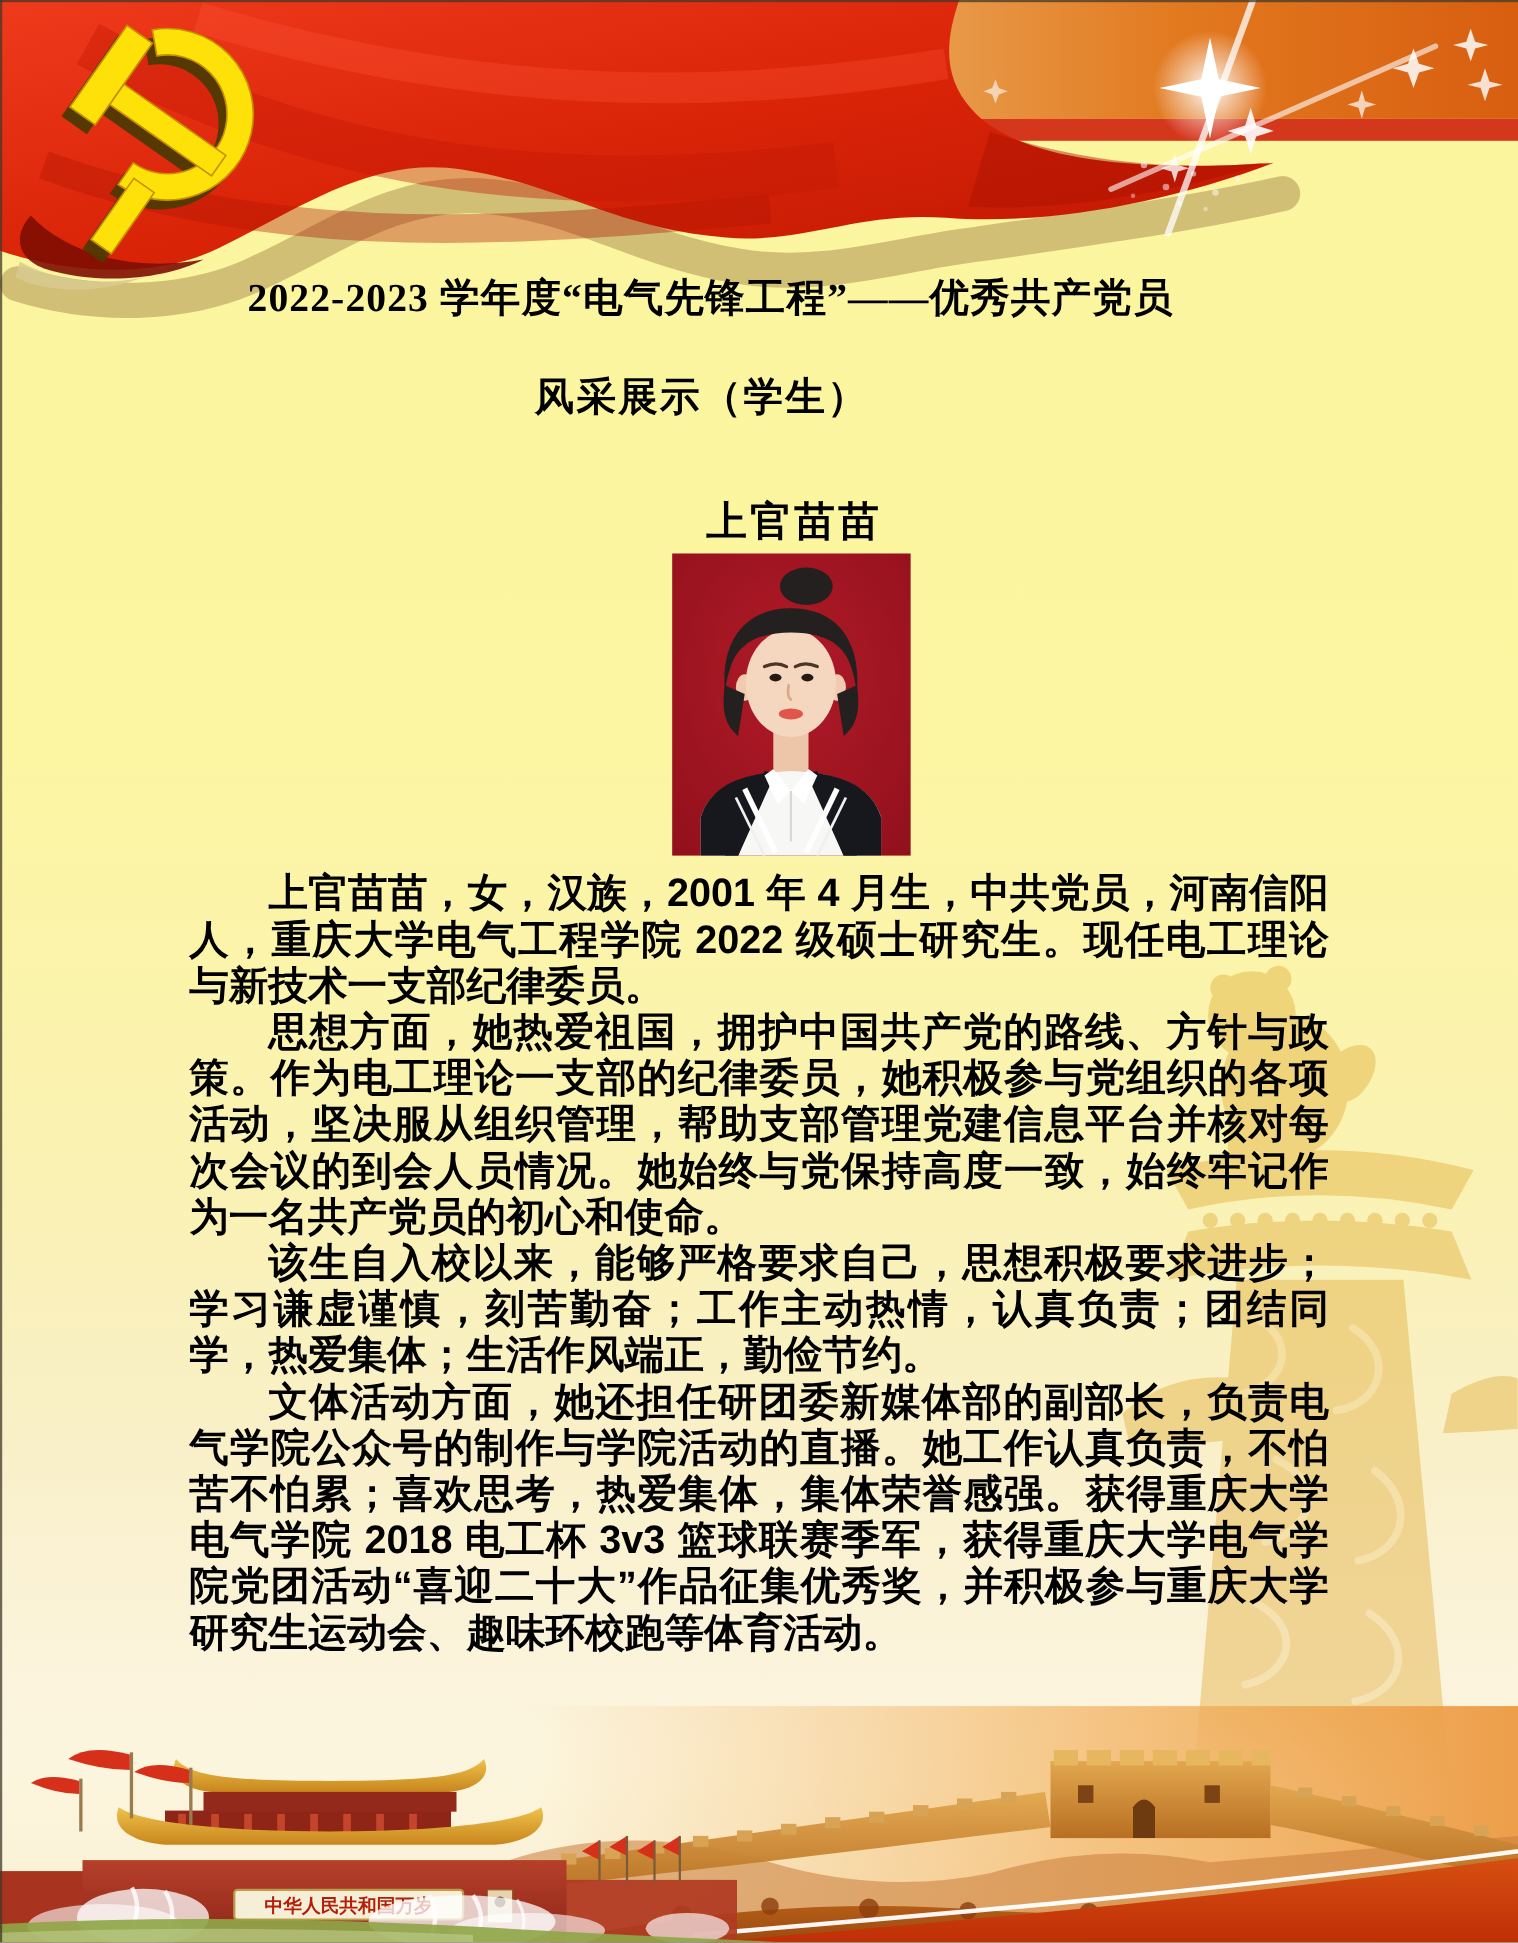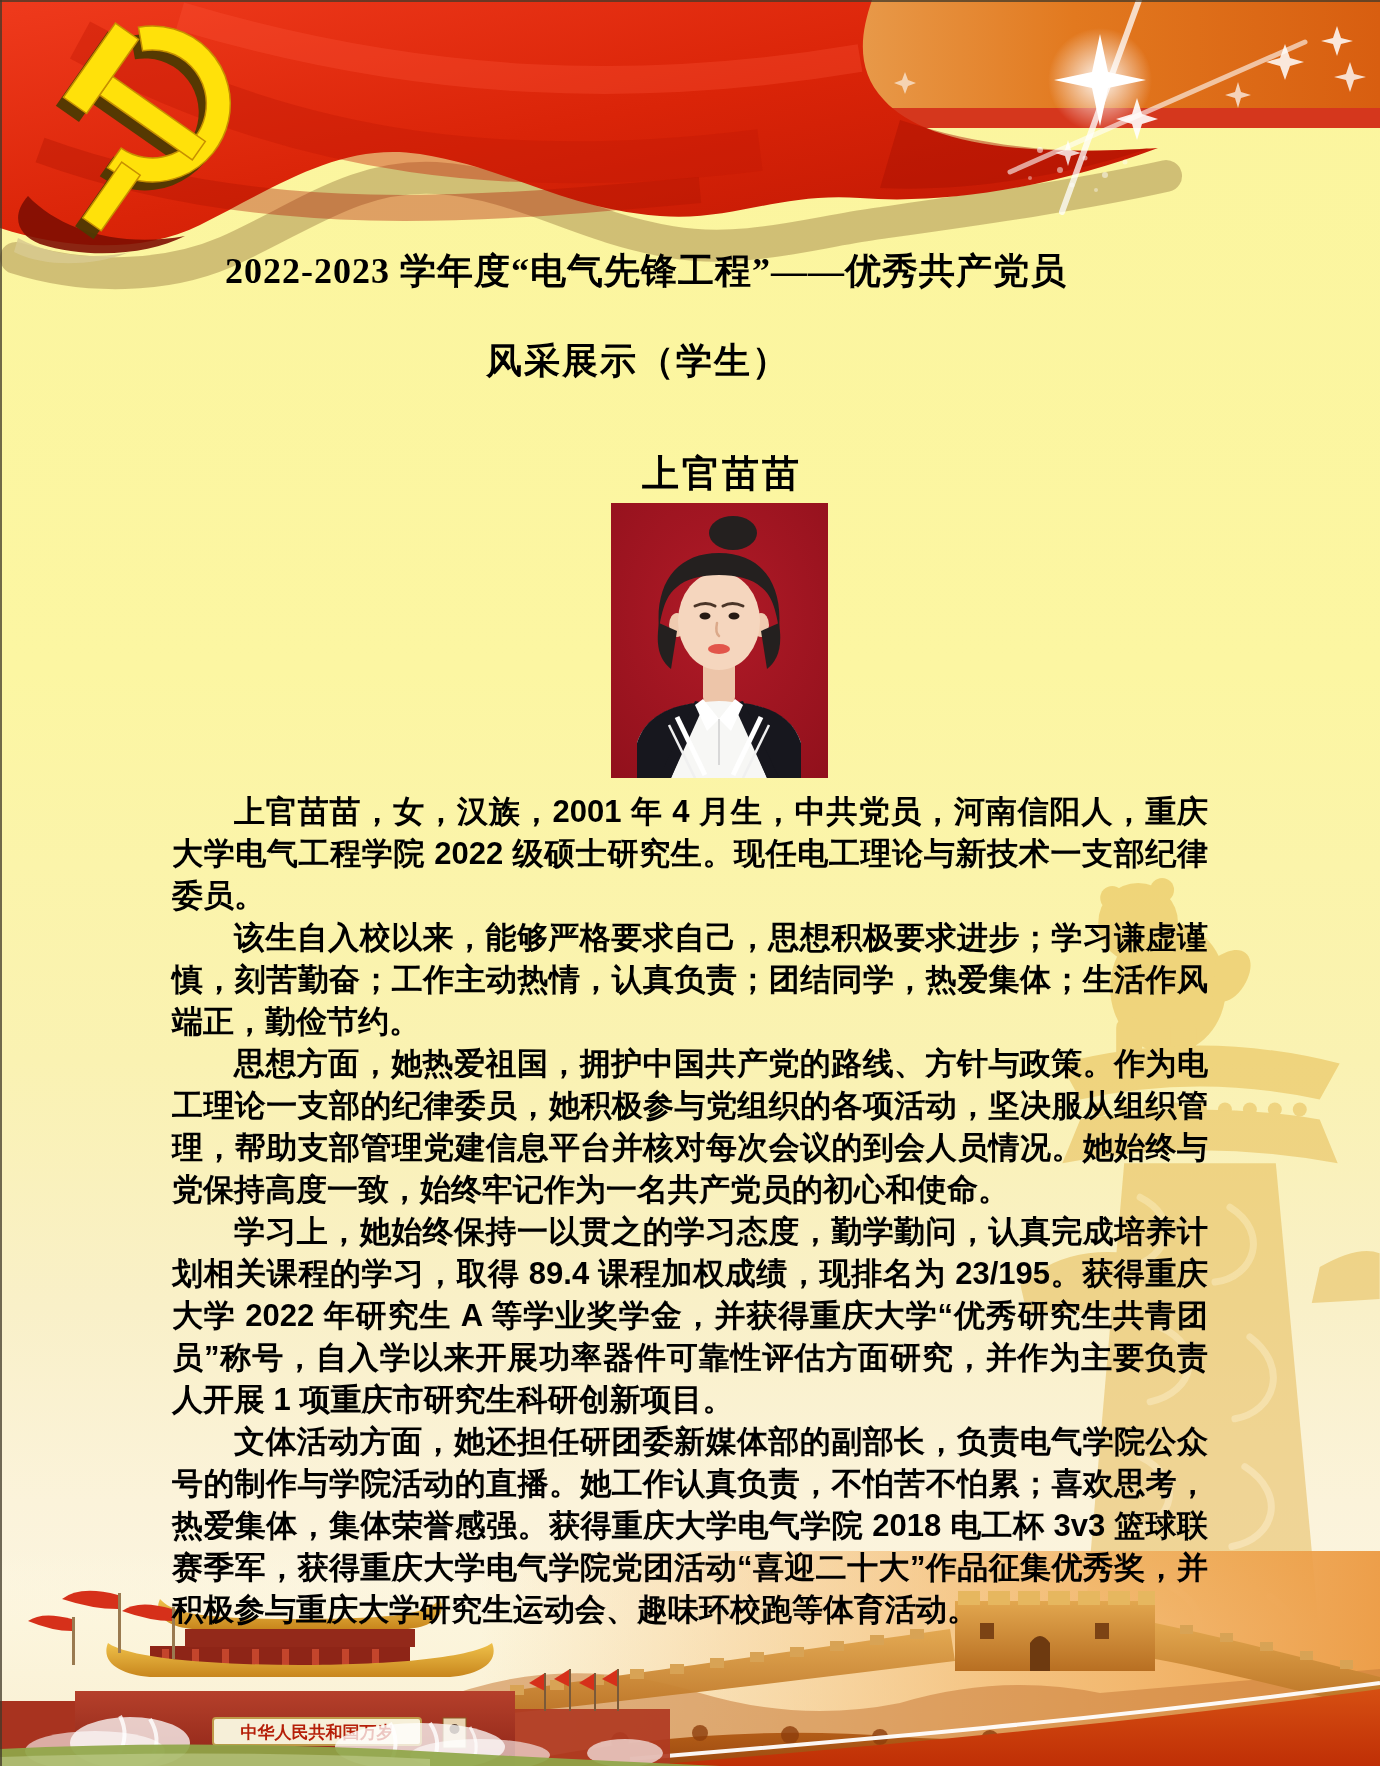"上官苗苗，女，汉族，2001 年 4" .bodytext { font-size: 31px -> 36px }
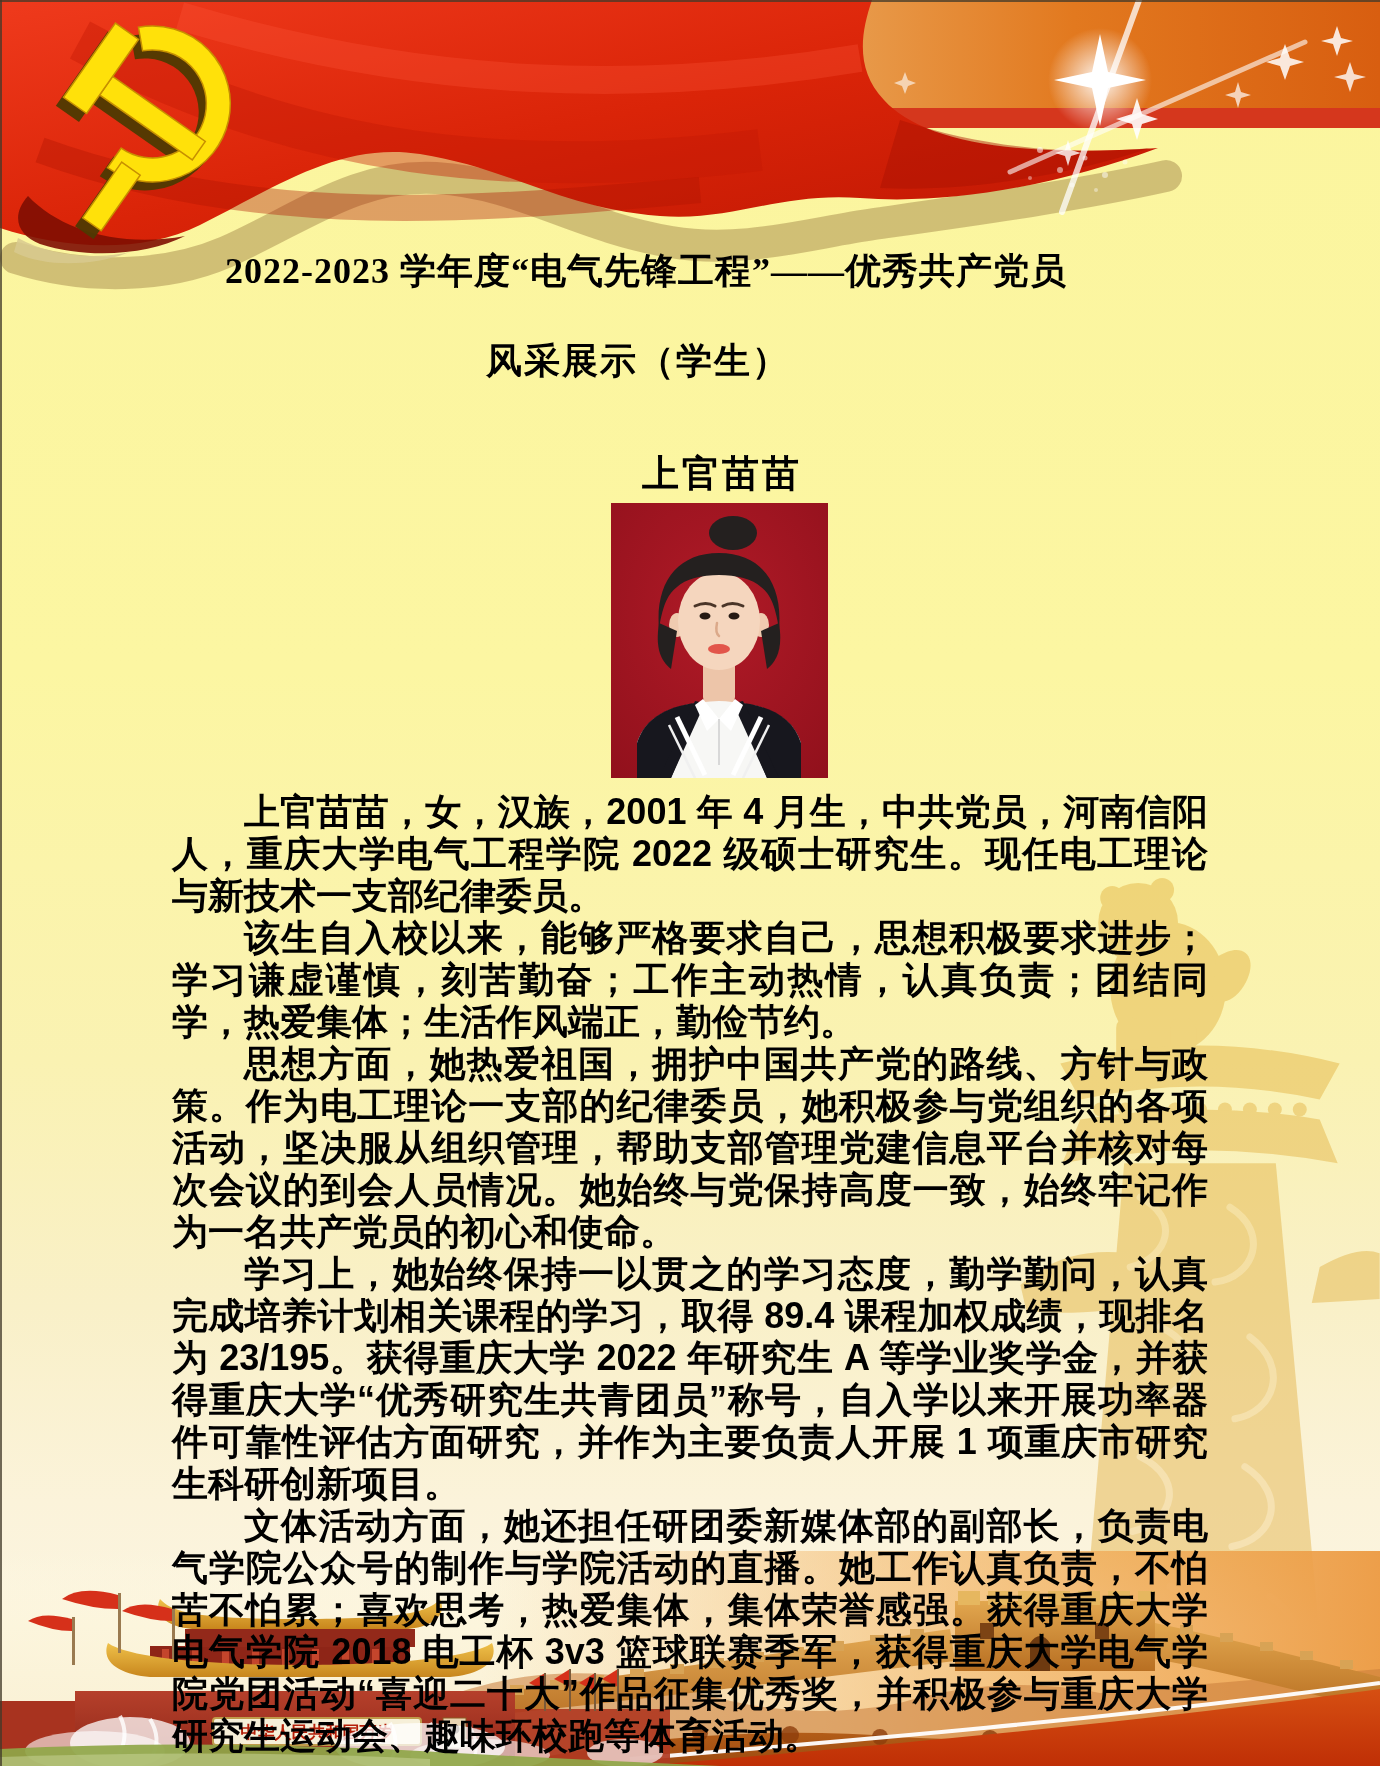"该生自入校以来，能够严格要求自己，思想积极要求进步；学习谦虚谨慎，刻苦勤奋；工作" p { order: before "思想方面，她热爱祖国，拥护中国共产党的路线、方针与政策。作为电工理论一支部的纪律" -> after "思想方面，她热爱祖国，拥护中国共产党的路线、方针与政策。作为电工理论一支部的纪律" }
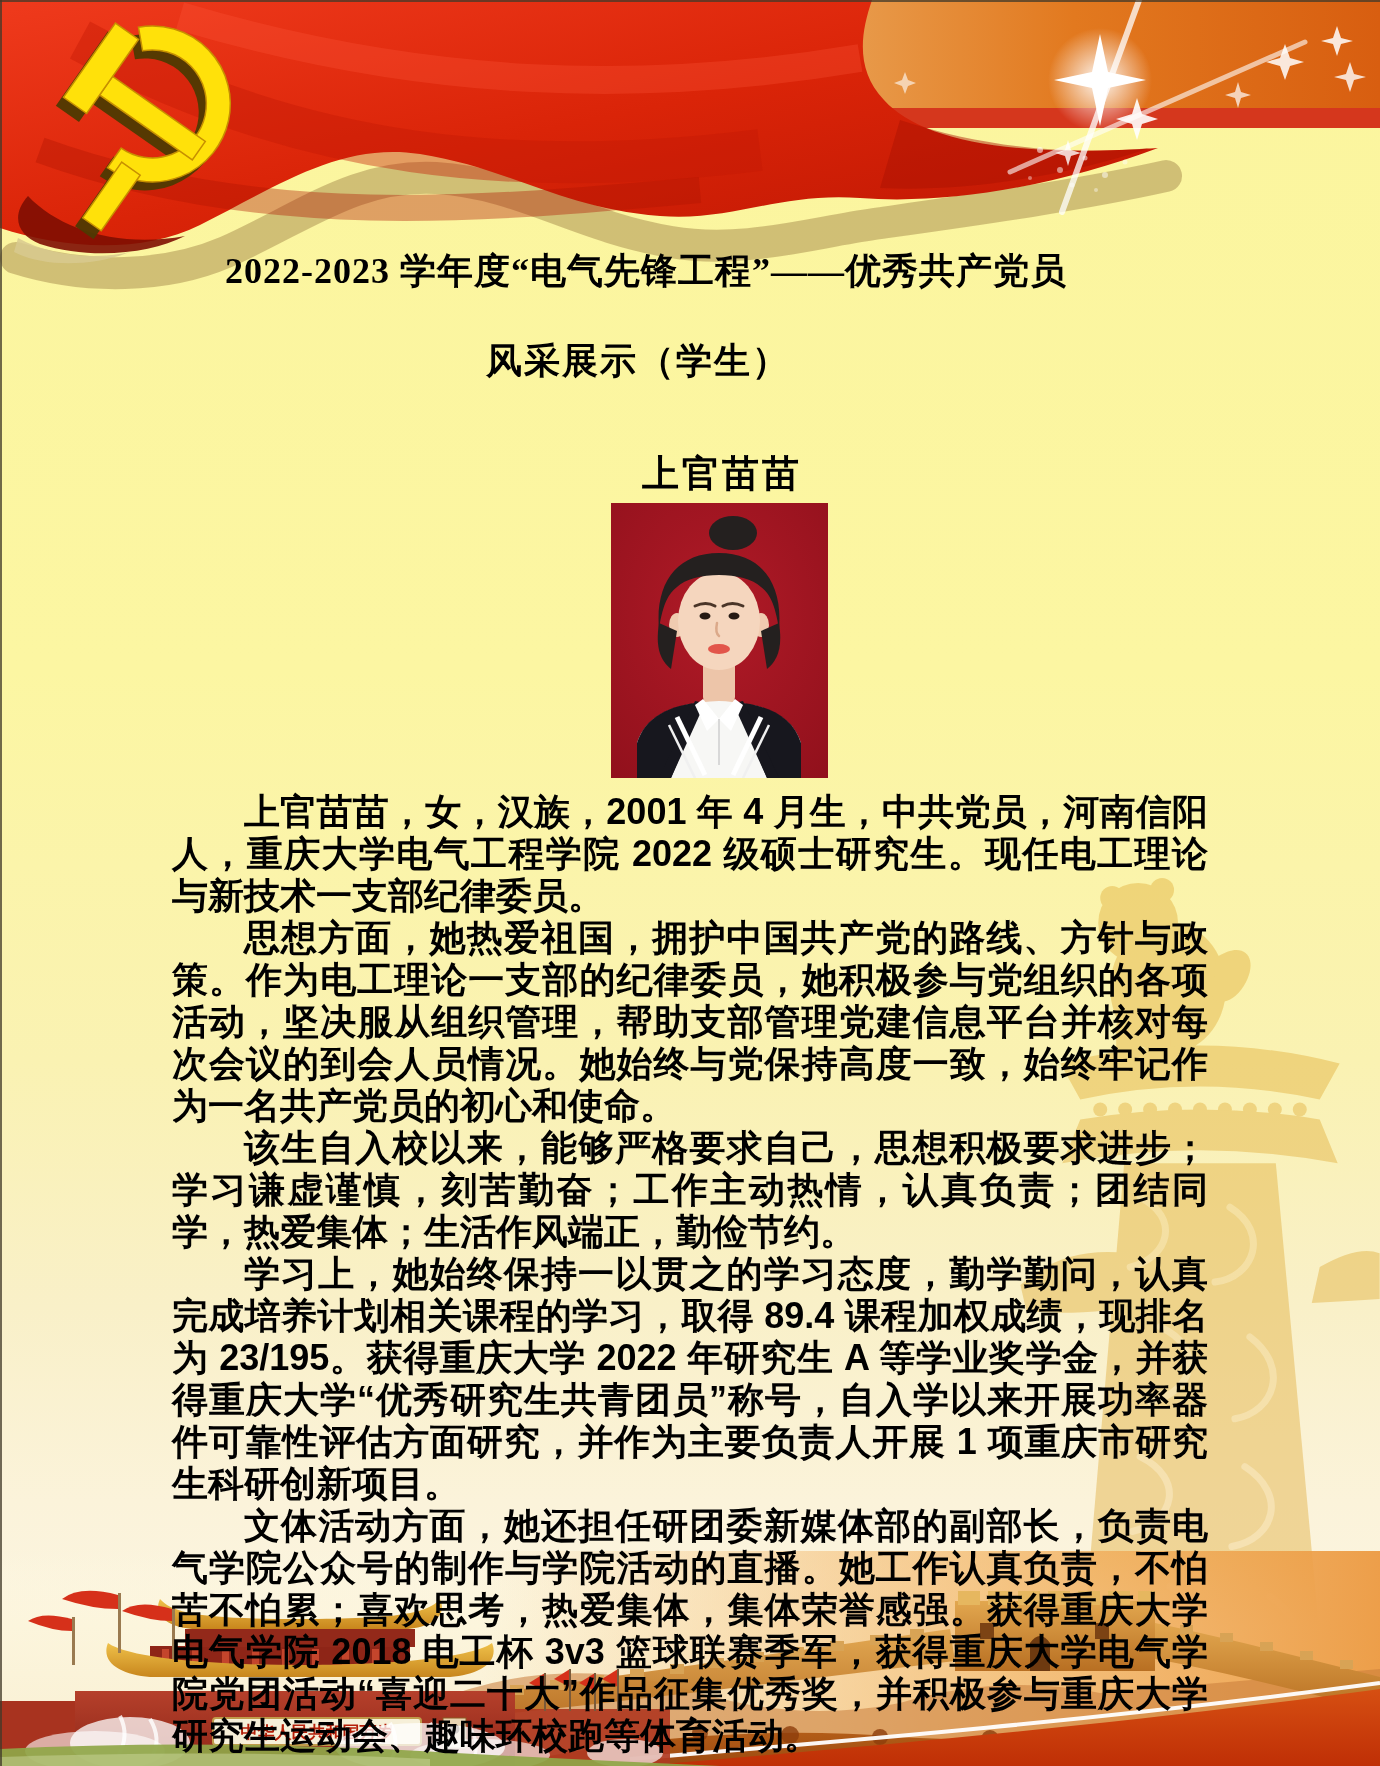"学习上，她始终保持一以贯之的学习态度，勤学勤问，认真完成培养计划相关课程的学习，" p { html: <p>学习上，她始终保持一以贯之的学习态度，勤学勤问，认真完成培养计划相关课程的学习，取得 89.4 课程加权成绩，现排名为 23/195。获得重庆大学 2022 年研究生 A 等学业奖学金，并获得重庆大学“优秀研究生共青团员”称号，自入学以来开展功率器件可靠性评估方面研究，并作为主要负责人开展 1 项重庆市研究生科研创新项目。</p> -> none }
